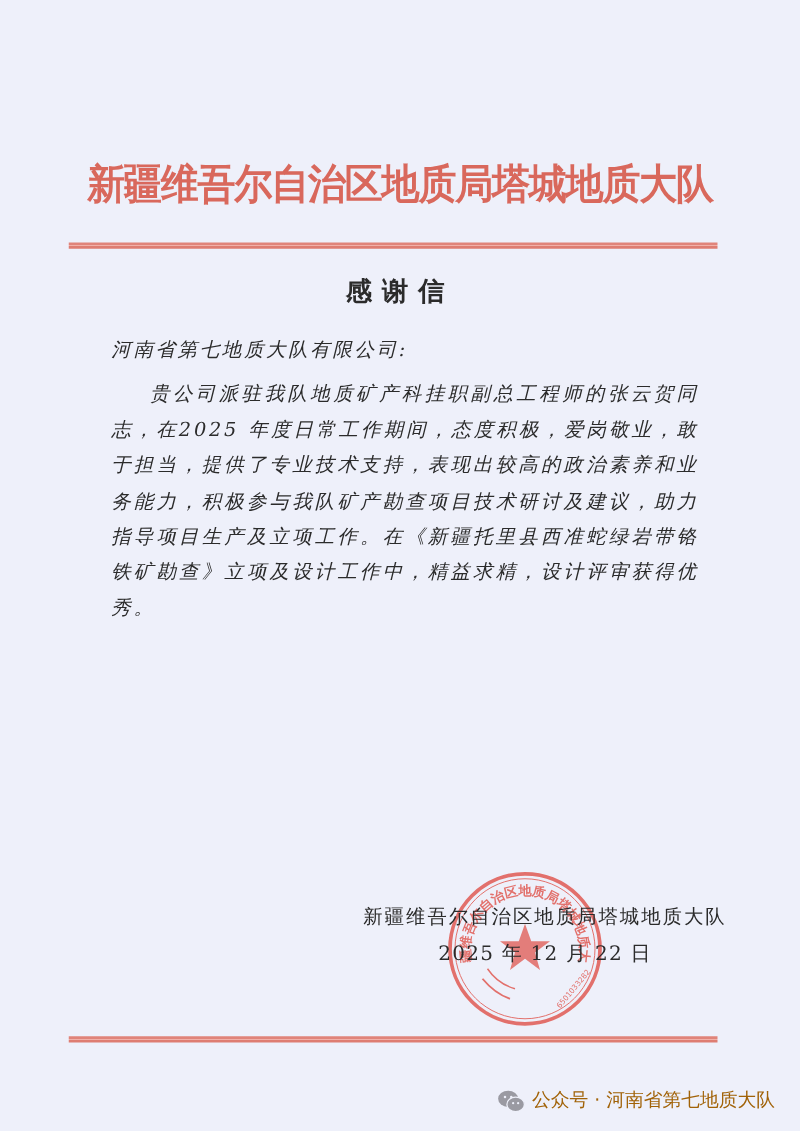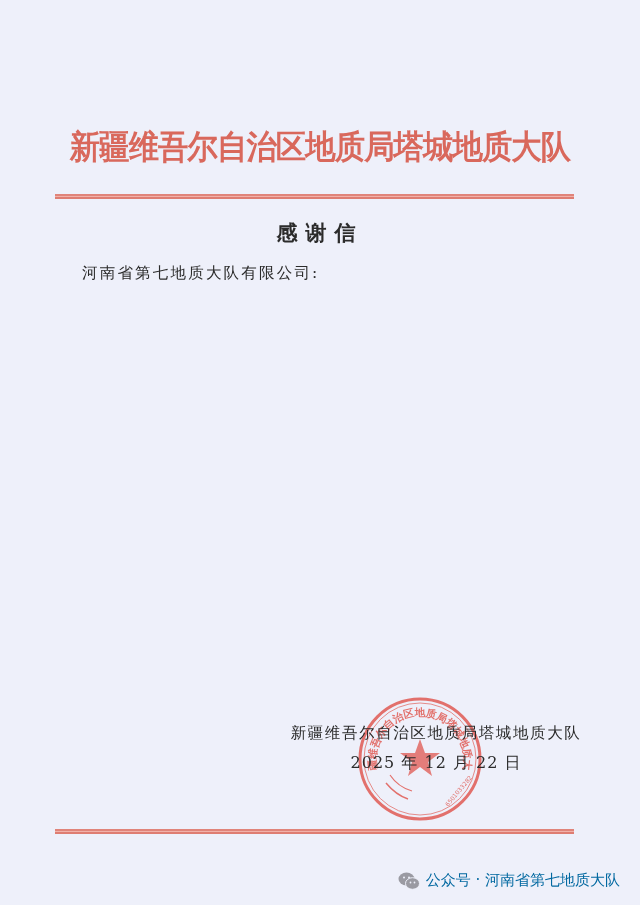"河南省第七地质大队有限公司:" .body-text p { font-style: none -> italic; margin: 0 -> 7px }
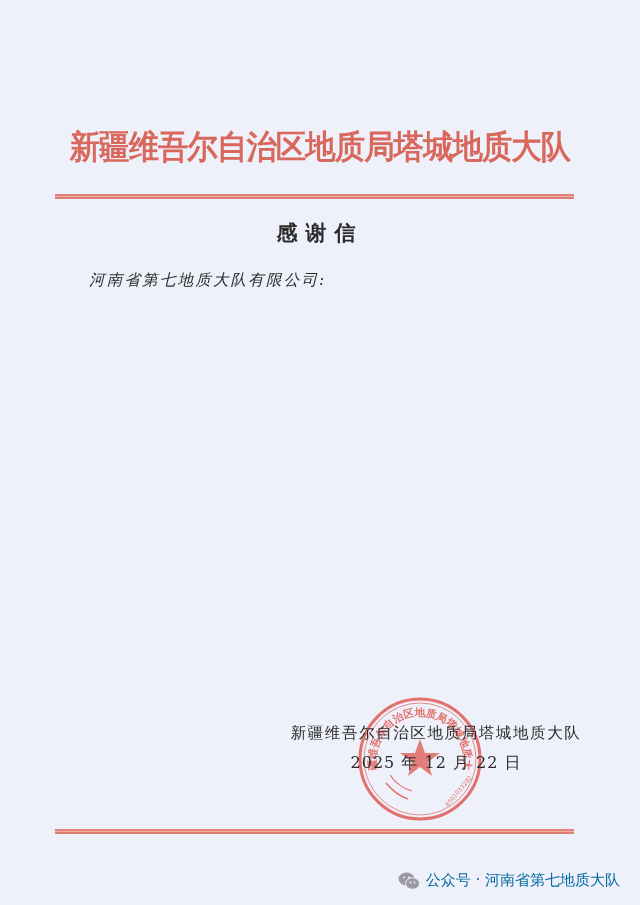"贵公司派驻我队地质矿产科挂职副总工程师的张云贺同志，在2025" p.indent { html: none -> <p>贵公司派驻我队地质矿产科挂职副总工程师的张云贺同志，在2025 年度日常工作期间，态度积极，爱岗敬业，敢于担当，提供了专业技术支持，表现出较高的政治素养和业务能力，积极参与我队矿产勘查项目技术研讨及建议，助力指导项目生产及立项工作。在《新疆托里县西准蛇绿岩带铬铁矿勘查》立项及设计工作中，精益求精，设计评审获得优秀。</p> }
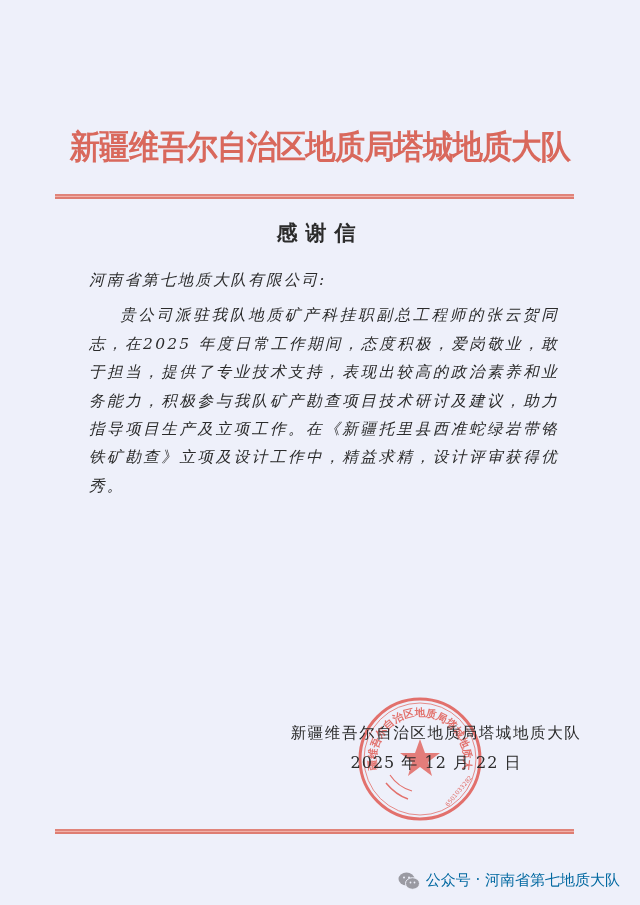"公众号 · 河南省第七地质大队" .watermark { color: #0369a1 -> #a16207 }
